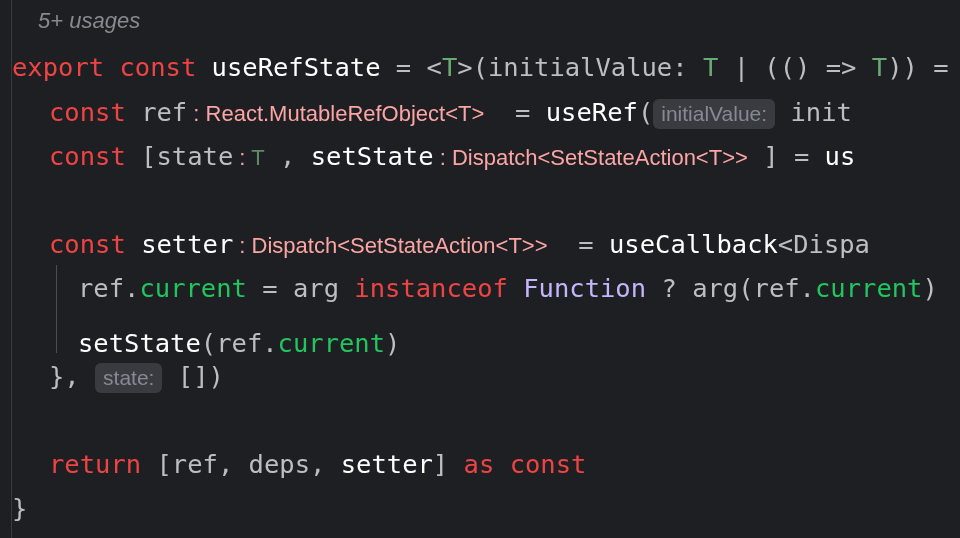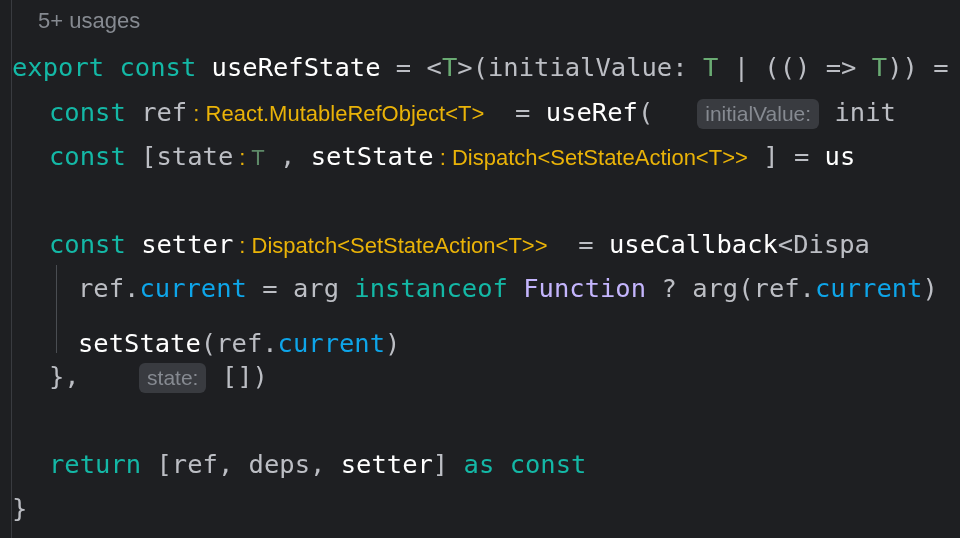"5+ usages" .hint-row .usages { font-style: none -> italic }
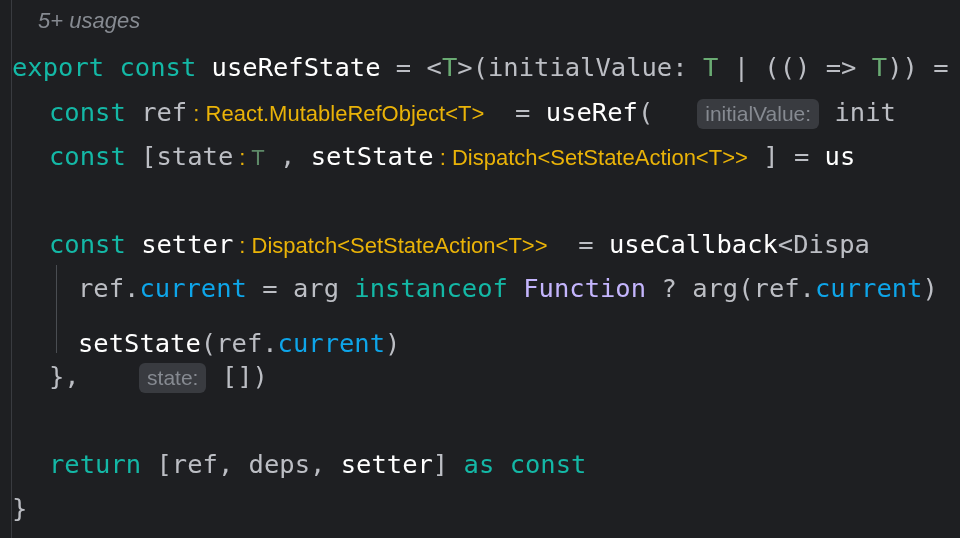"export" .kw { color: #14b8a6 -> #ef4444 }
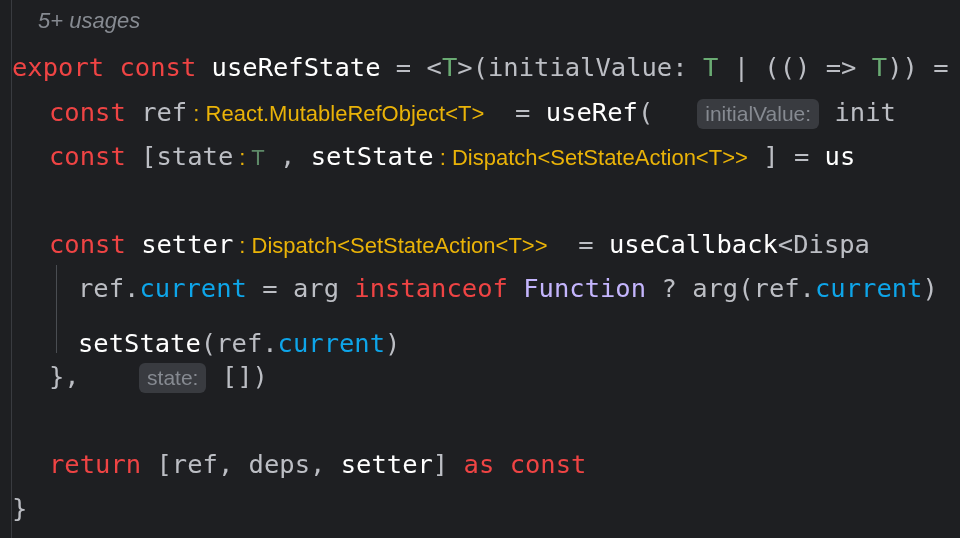": React.MutableRefObject<T>" .inlay { color: #eab308 -> #fca5a5 }
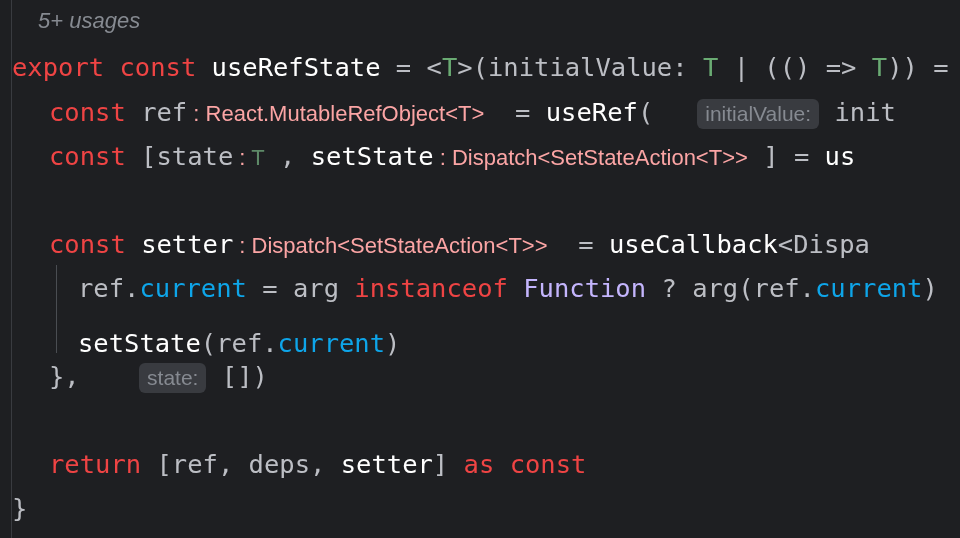"initialValue:" .pill { margin-left: 44px -> none }
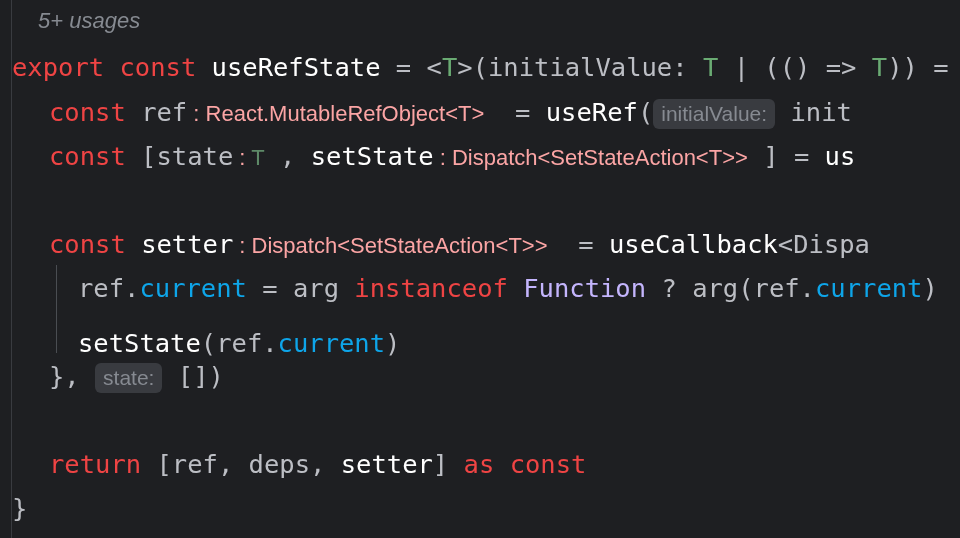"current" .prop { color: #0ea5e9 -> #22c55e }
